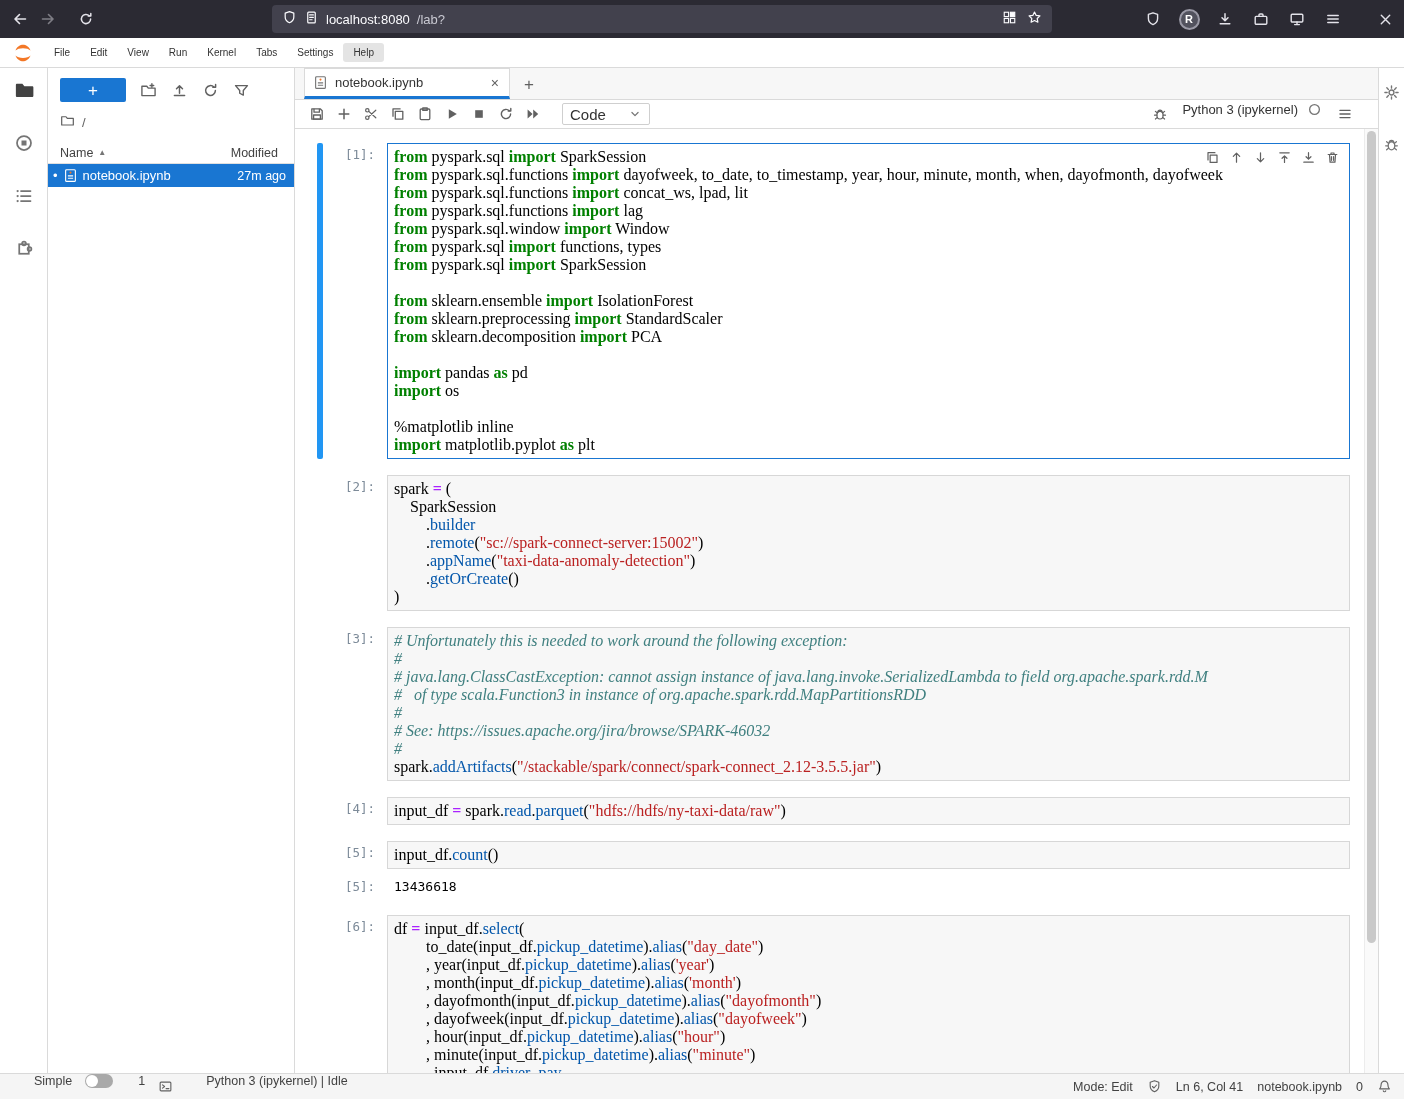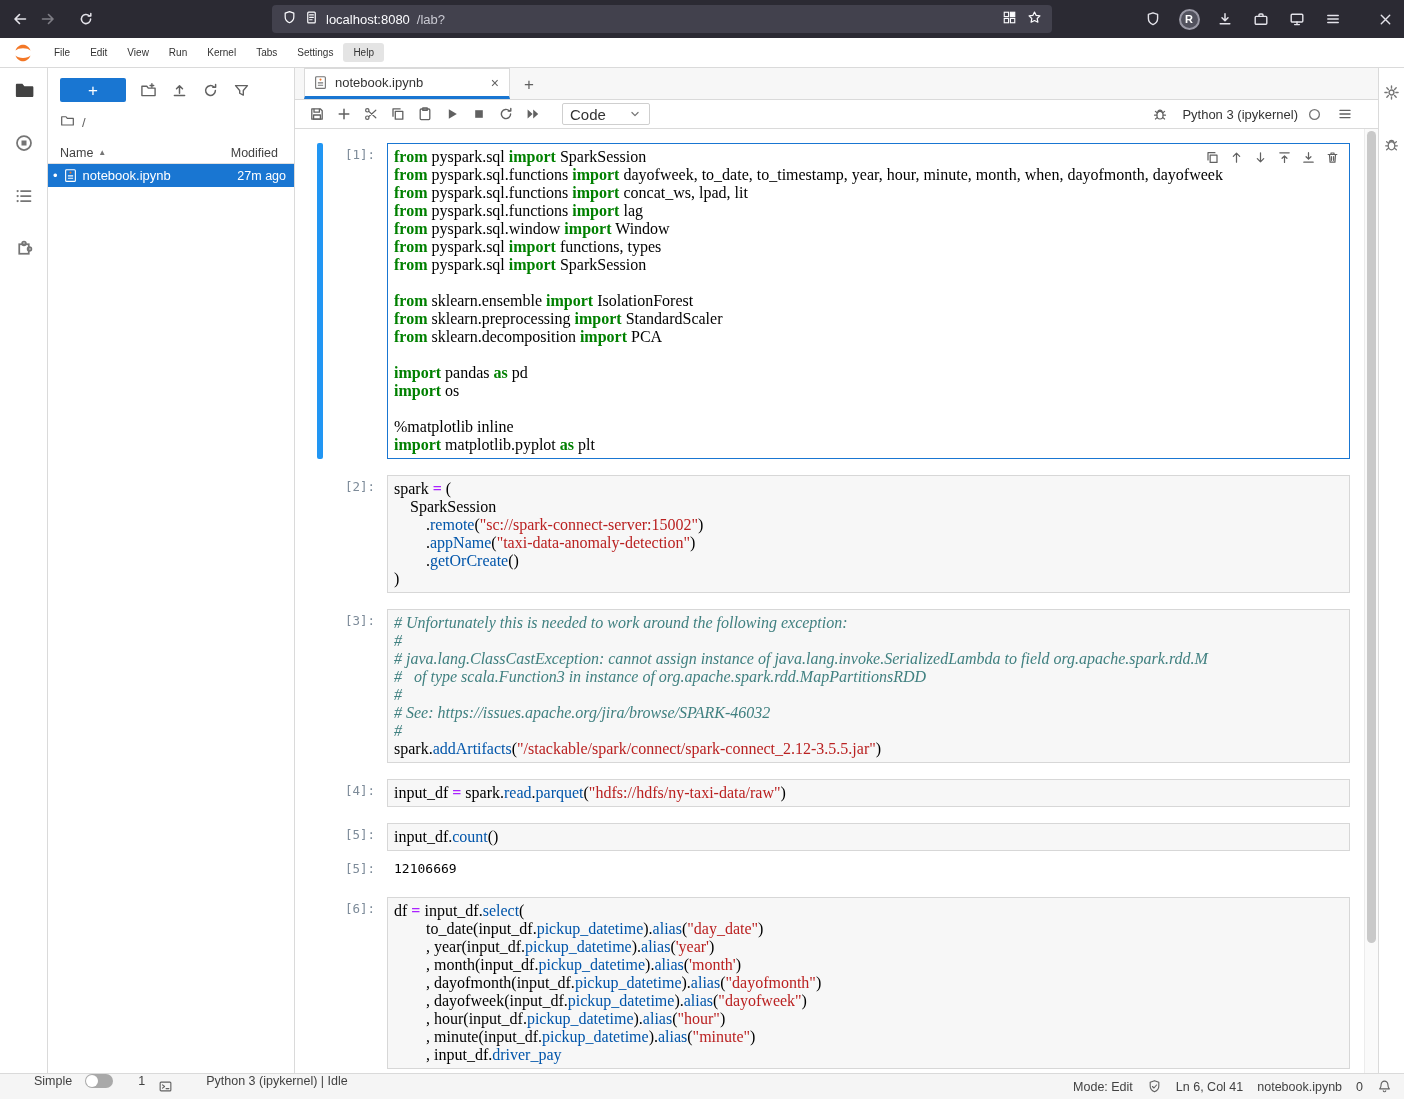"Python 3 (ipykernel)" .tb-right { align-items: center -> none }
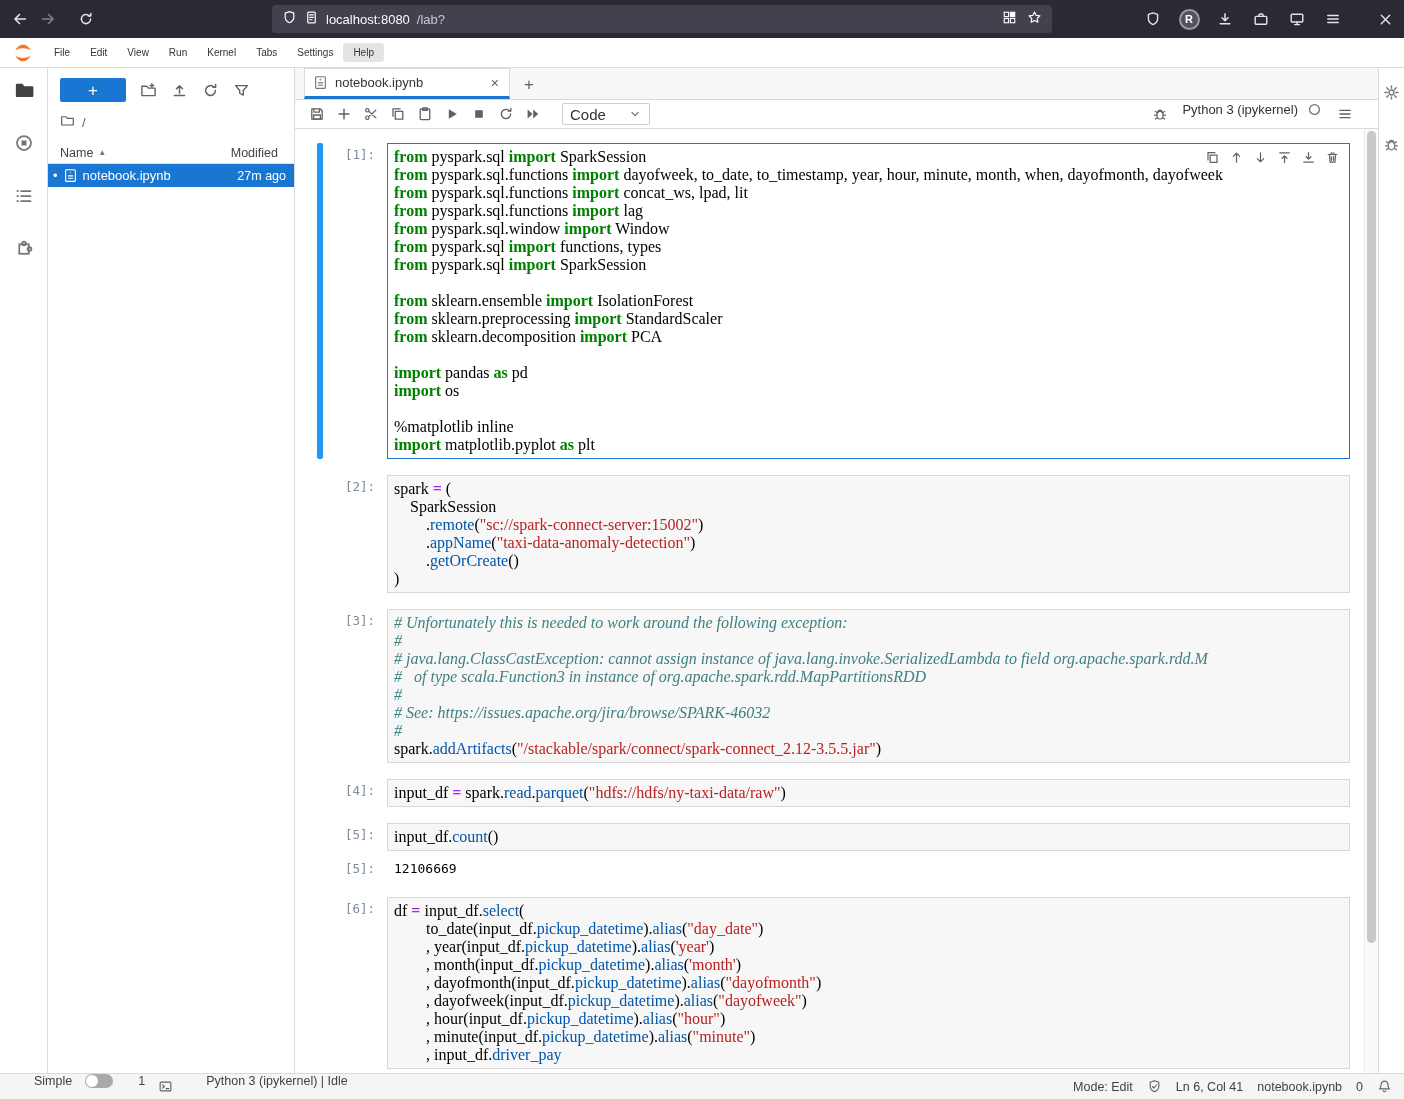".builder" div.cm-line { html: none -> <div><span> .</span><span>builder</span></div> }
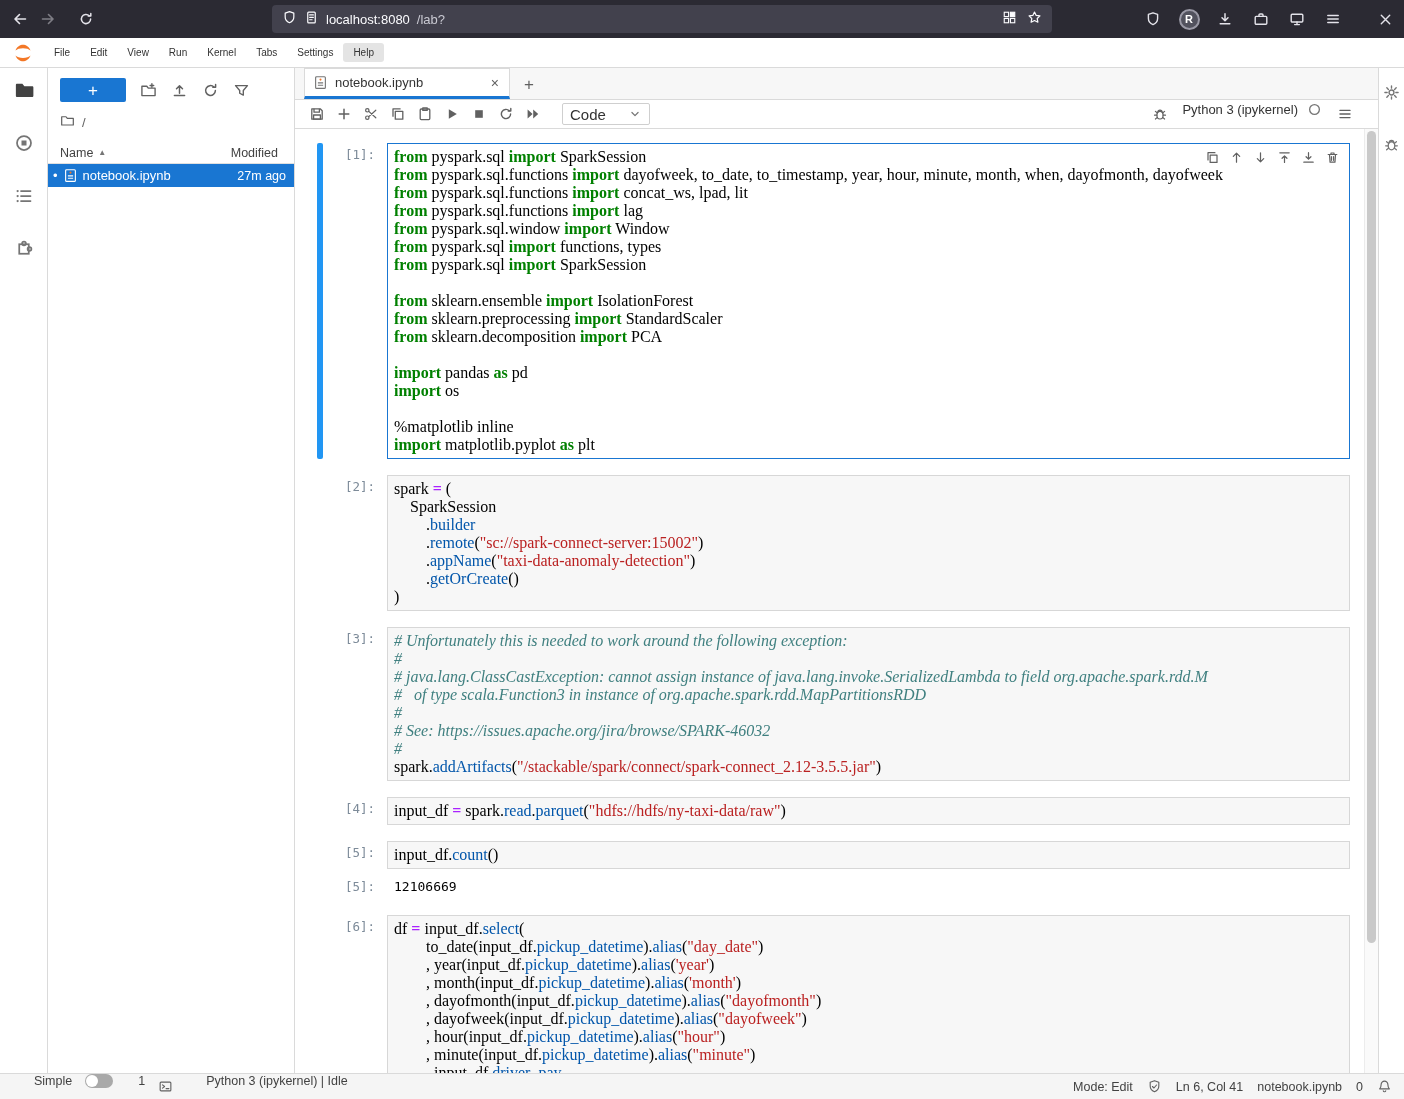"12106669" div.output-text { text: 12106669 -> 13436618 }
